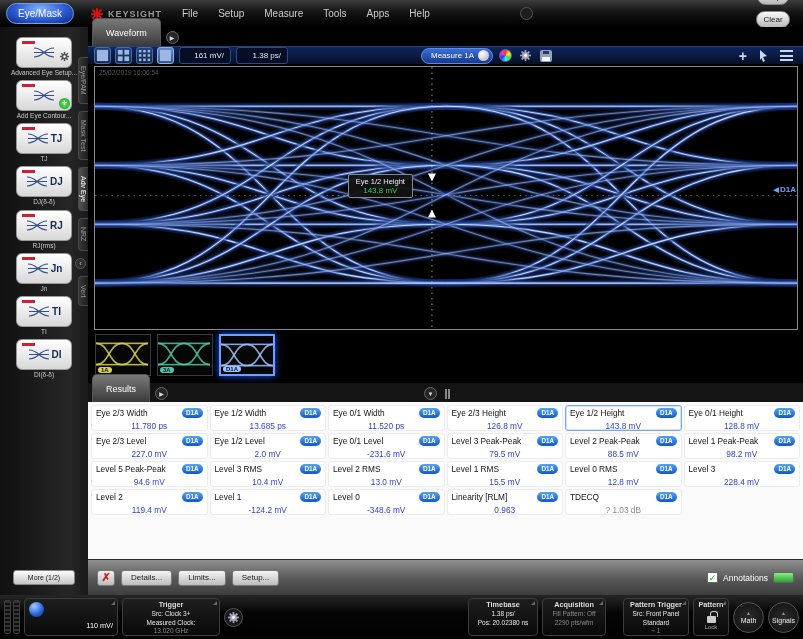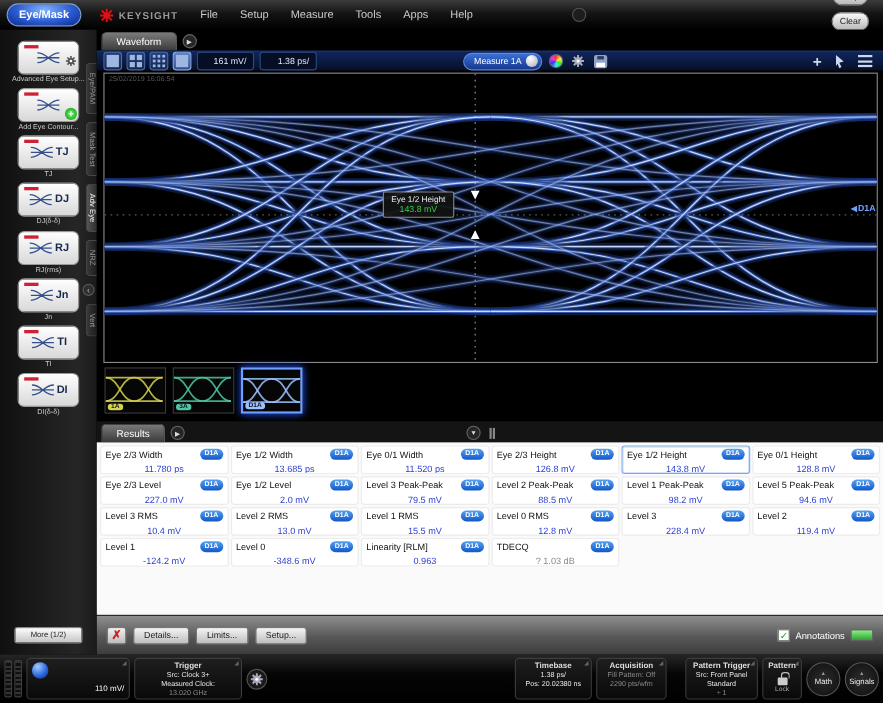"Eye/Mask" .mode-btn { font-weight: bold -> normal }
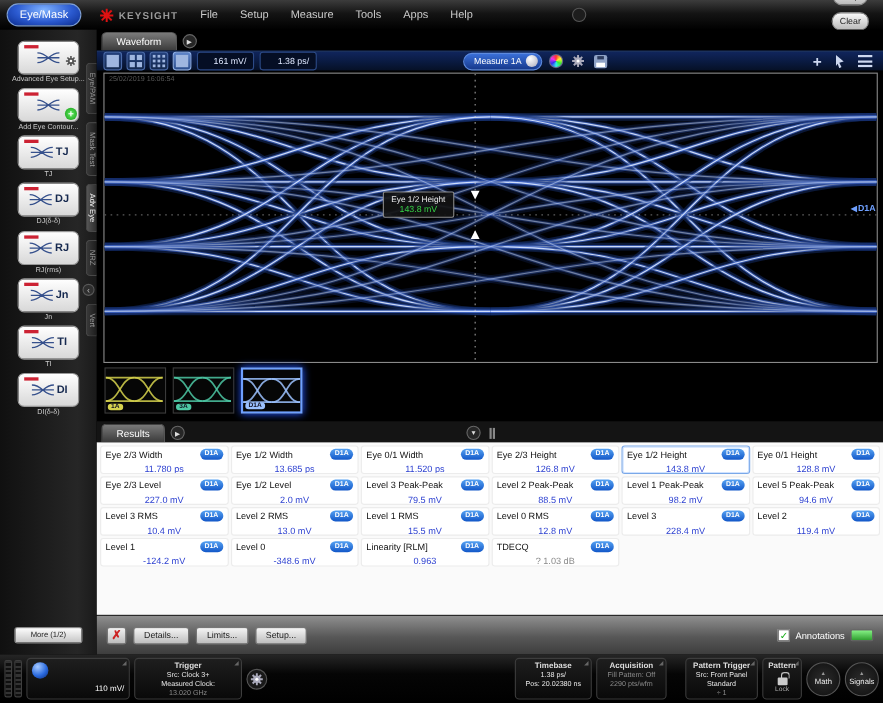"Waveform" .panel-tab { height: 17px -> 28px }
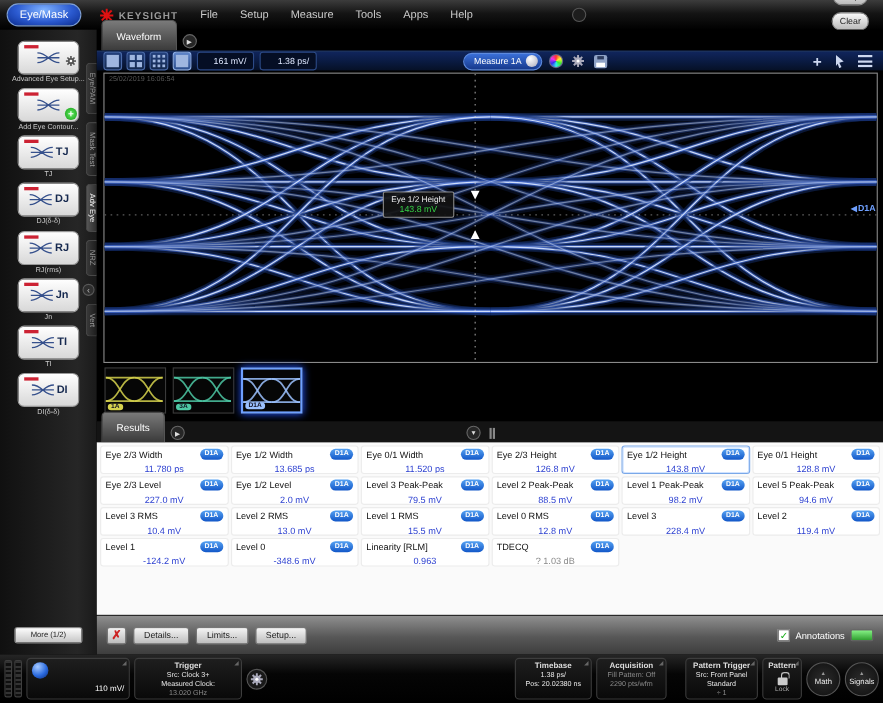"Eye 0/1 Level" div.cell { html: none -> <div> <div> <span>Eye 0/1 Level</span> <span>D1A</span> </div> <div>-231.6 mV</div> </div> }
